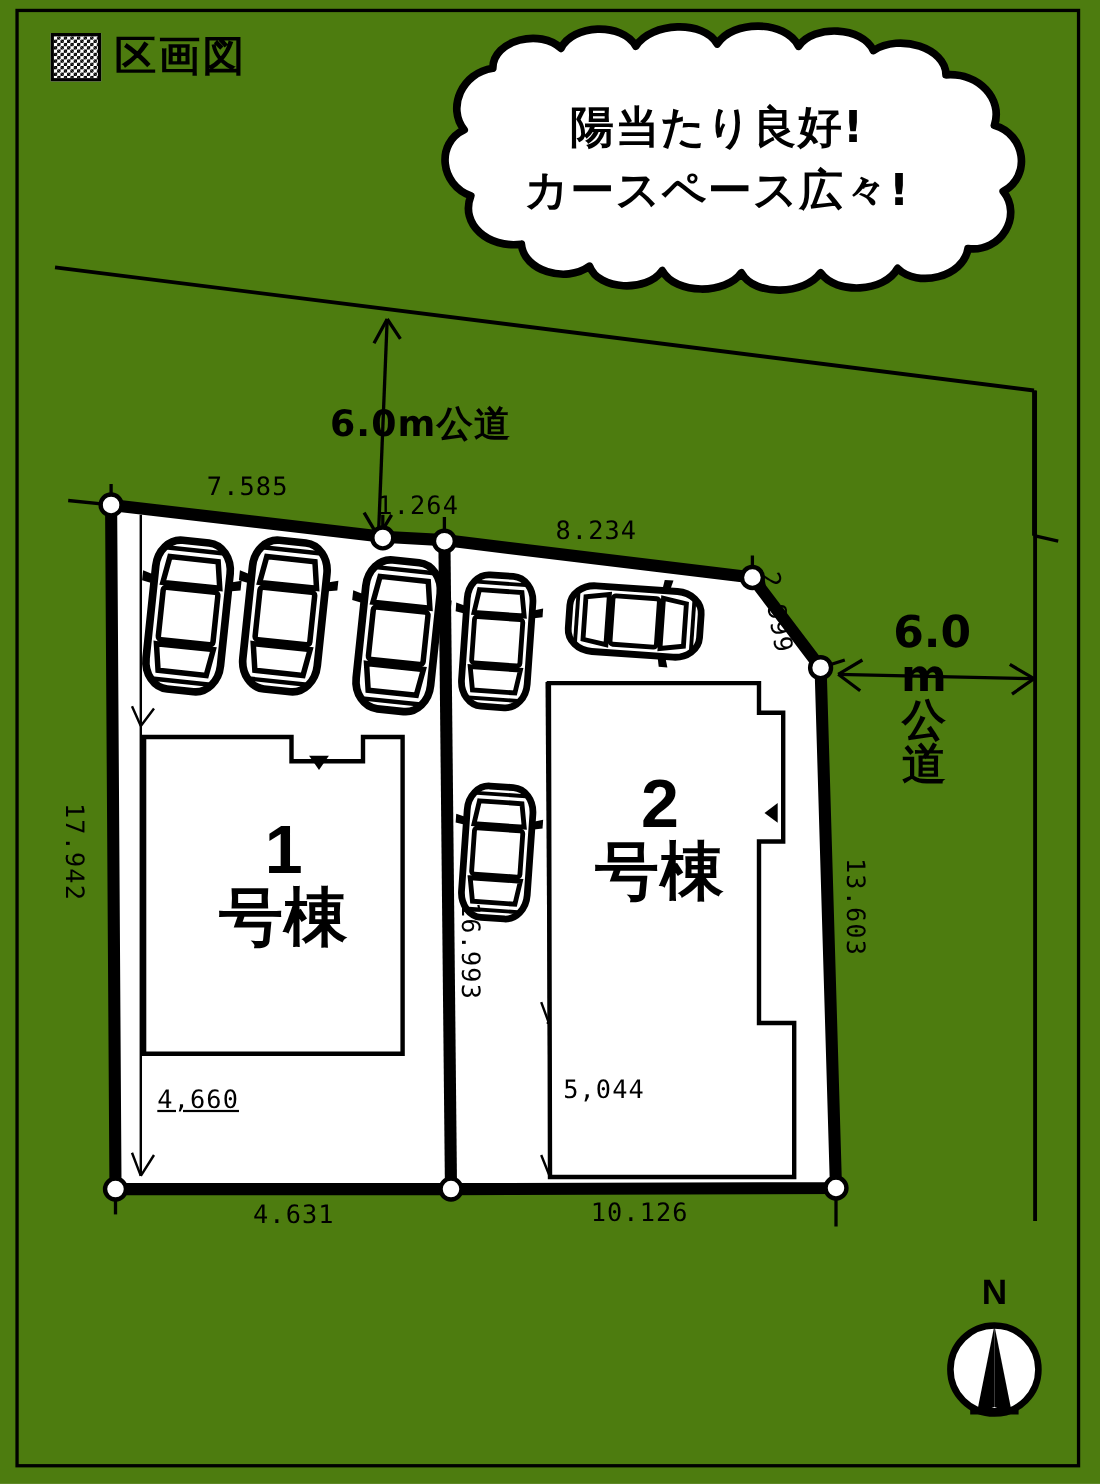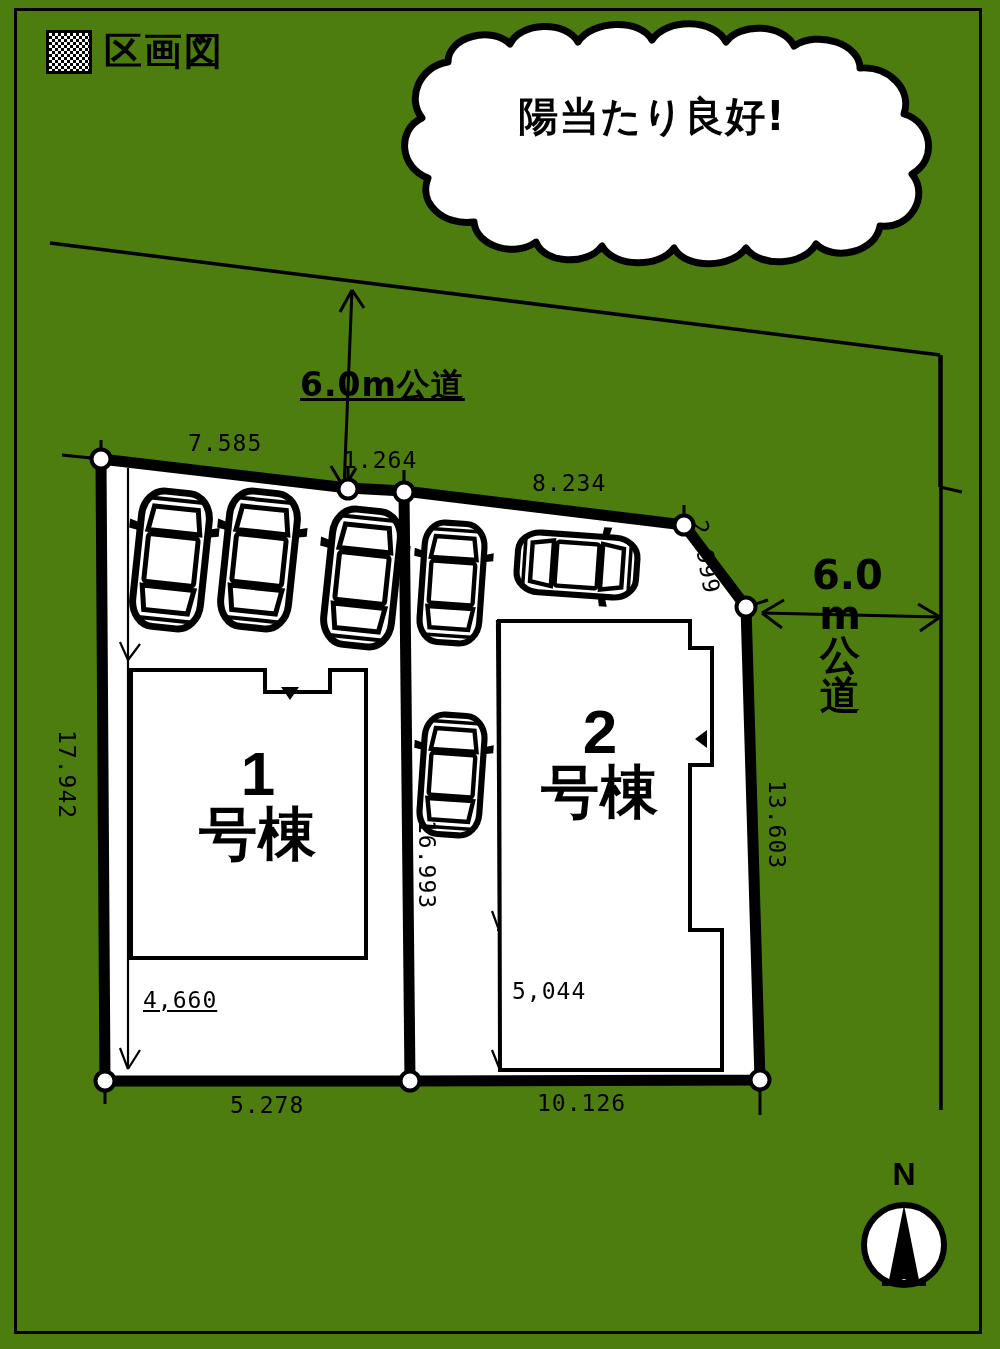"カースペース広々!" div { html: none -> <div>カースペース広々!</div> }
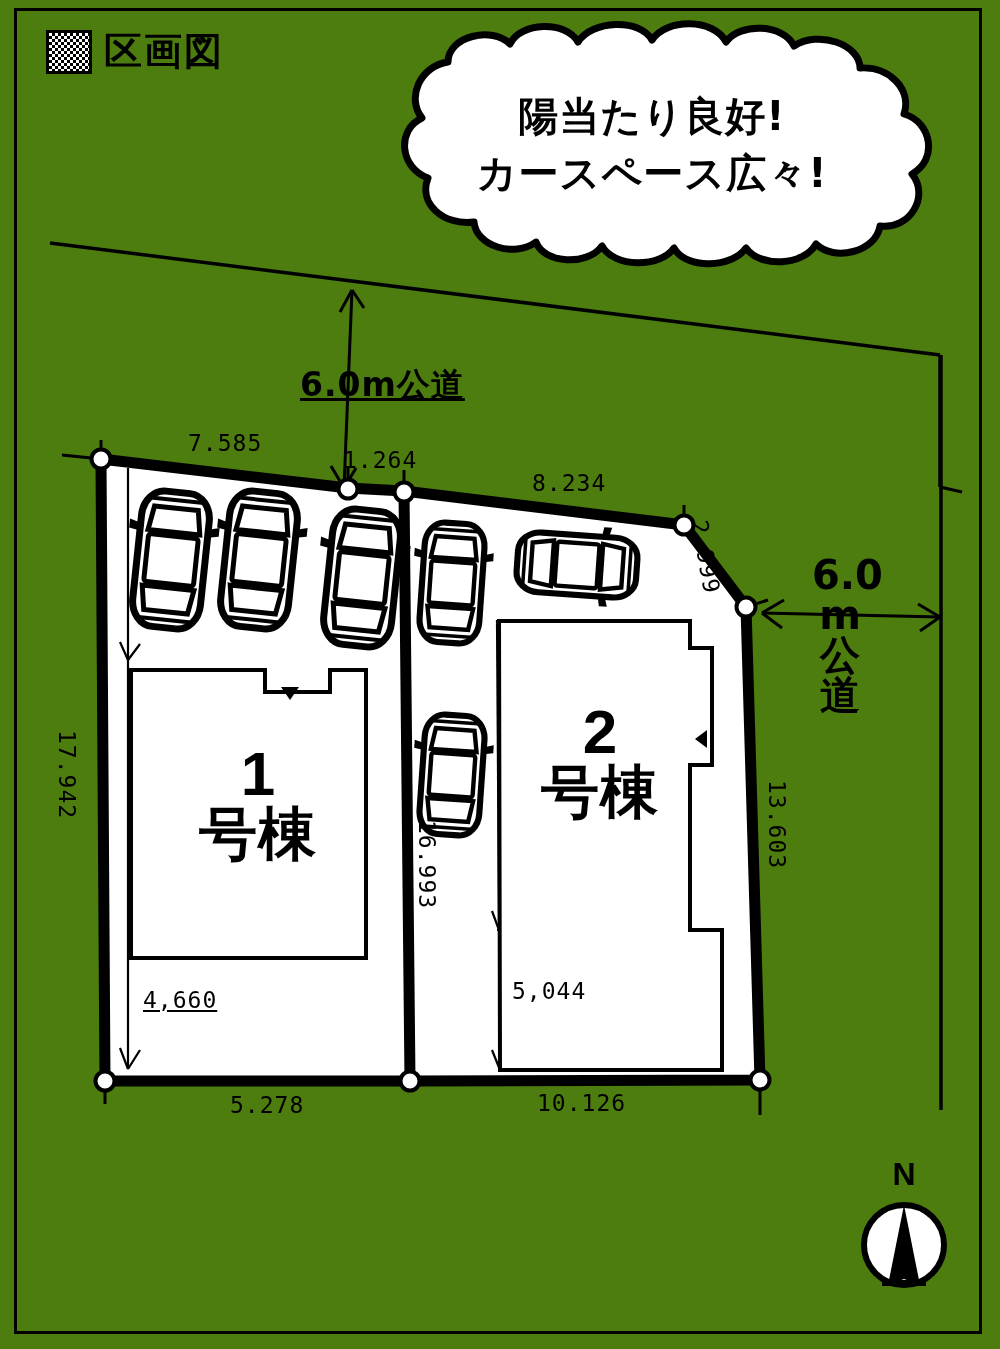"6.0m公道" div.maptext { text-decoration: underline -> none }
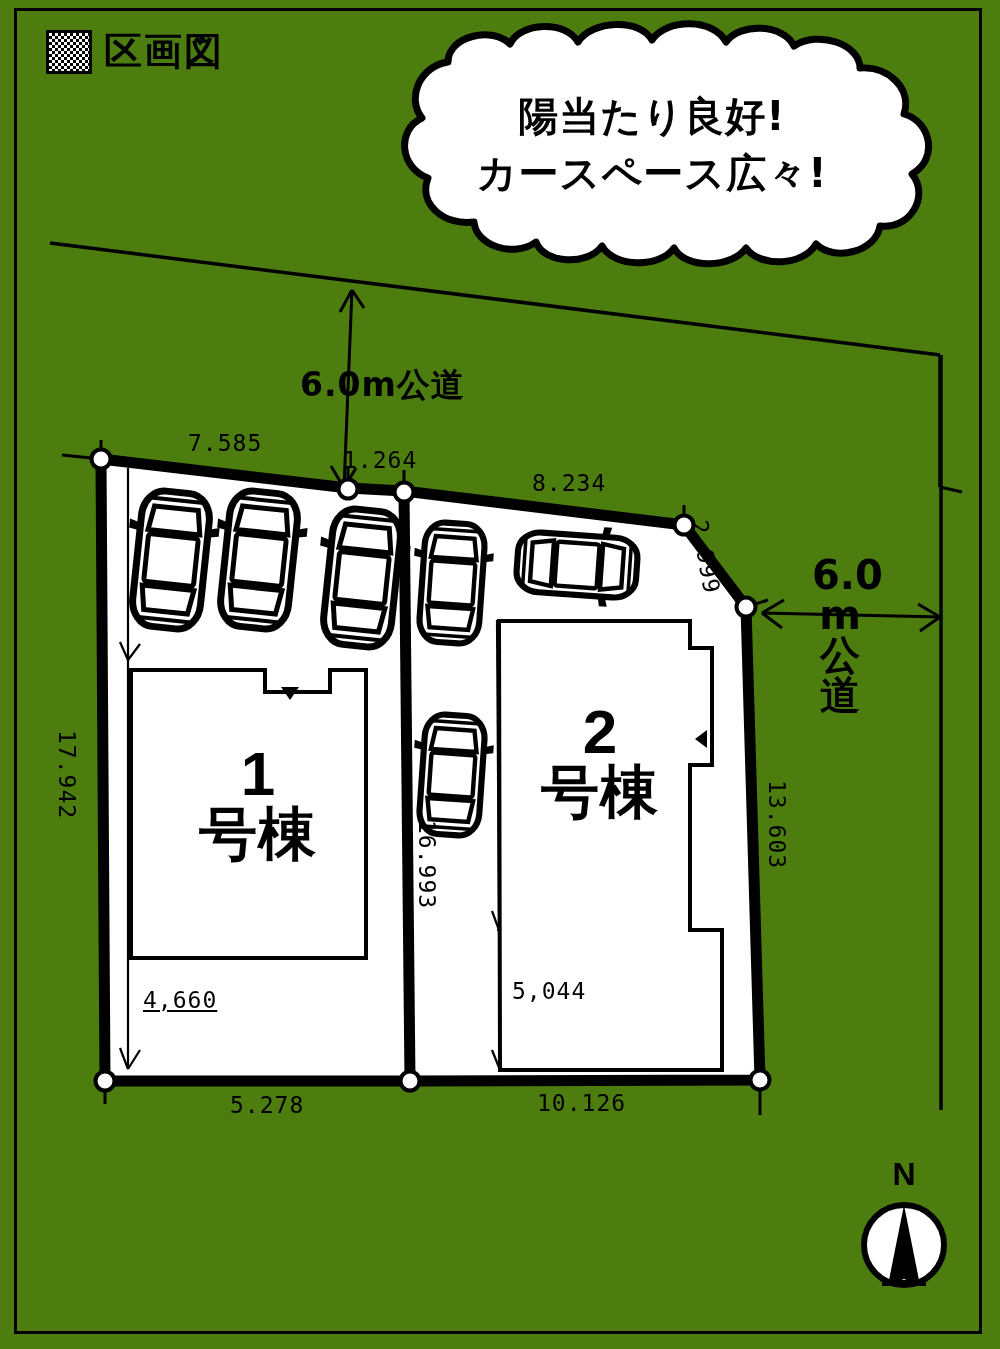"8.234" div.maptext { left: 532px -> 505px }
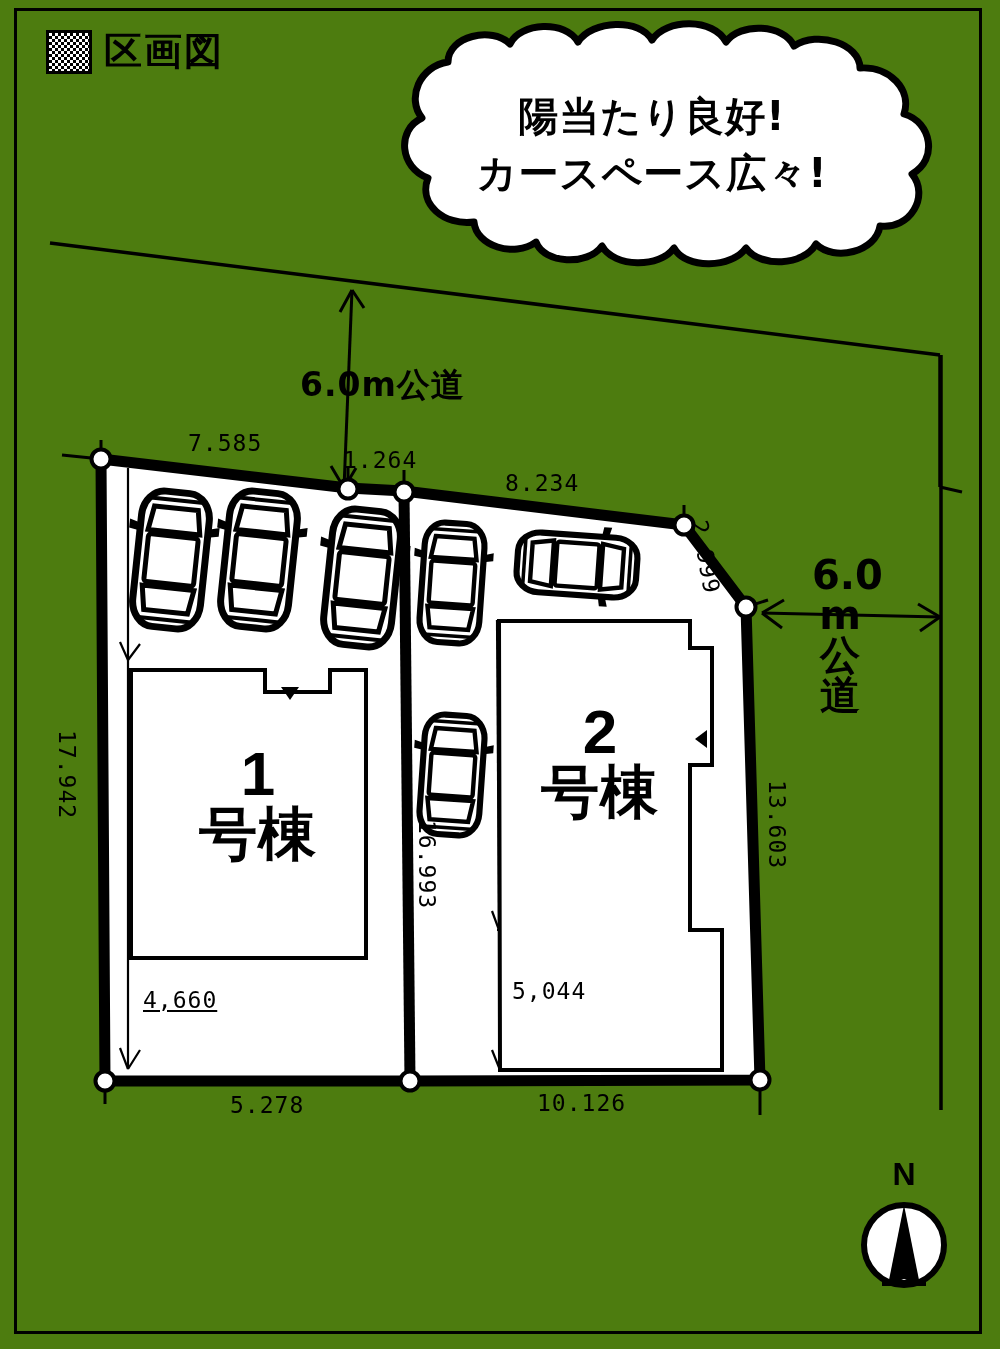"5.278" div.maptext { text: 5.278 -> 4.631 }
